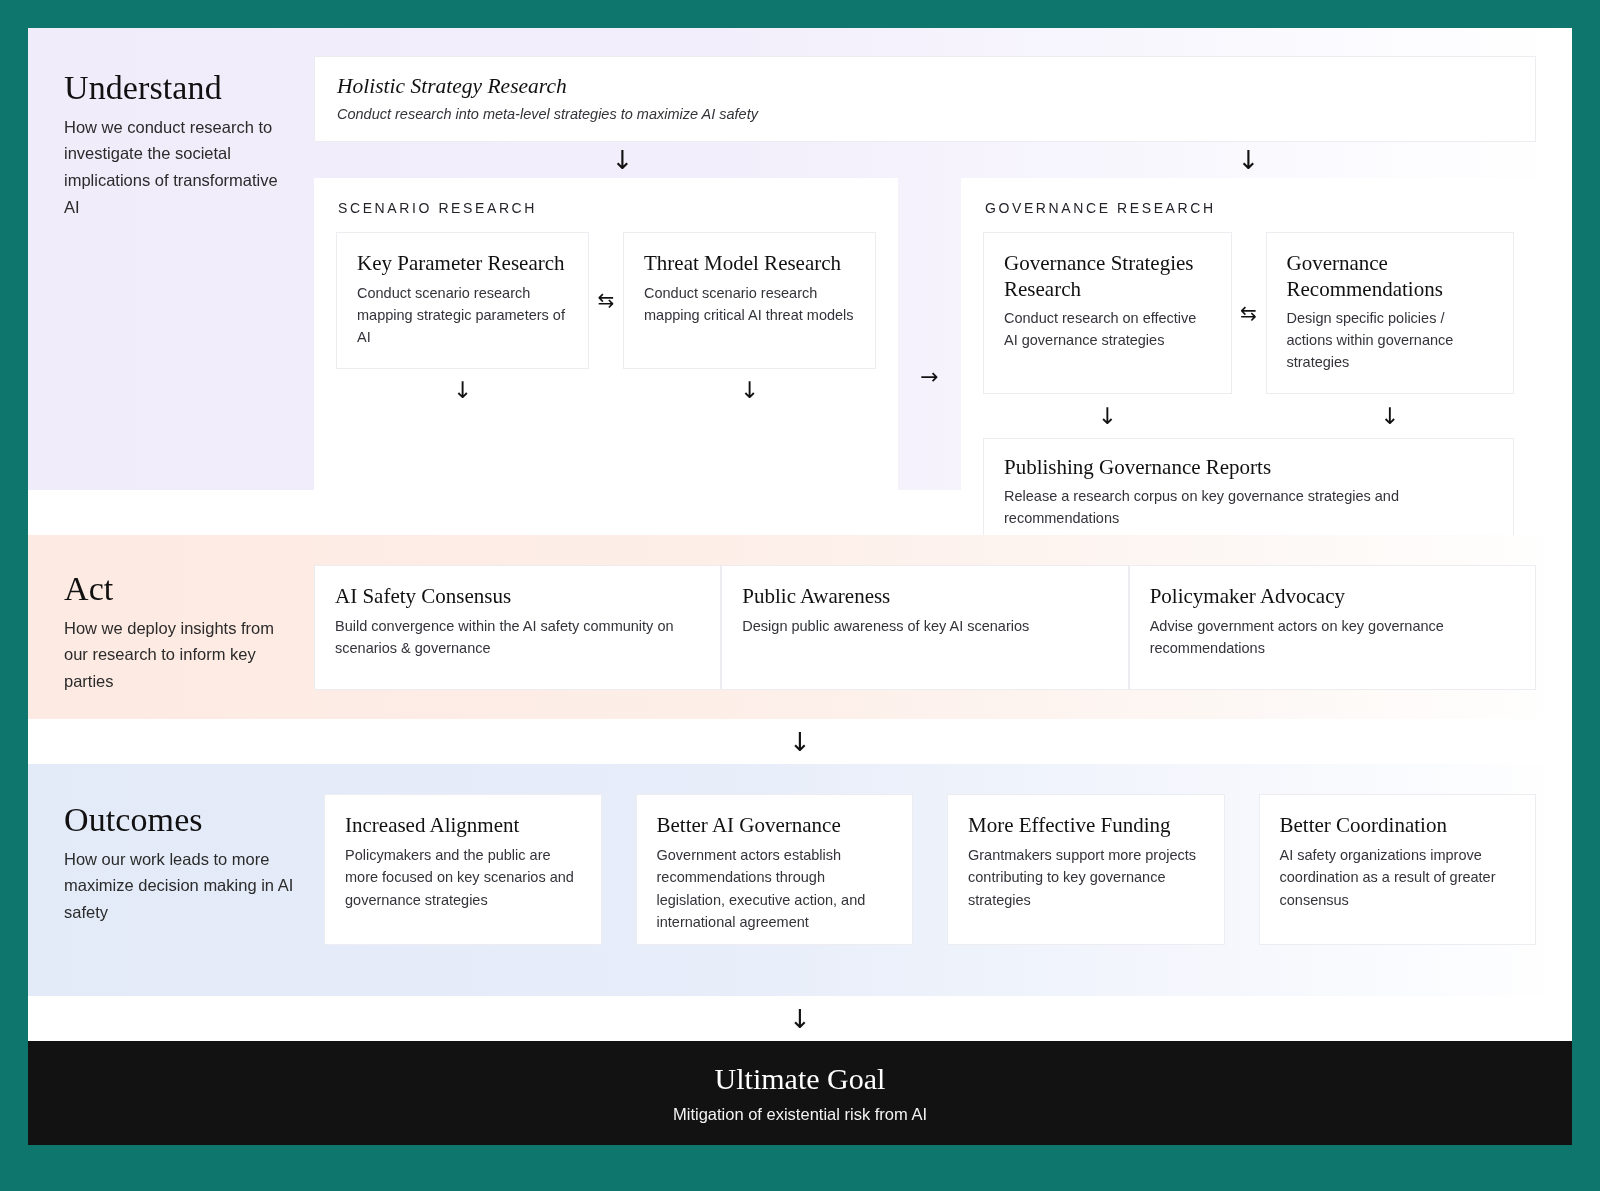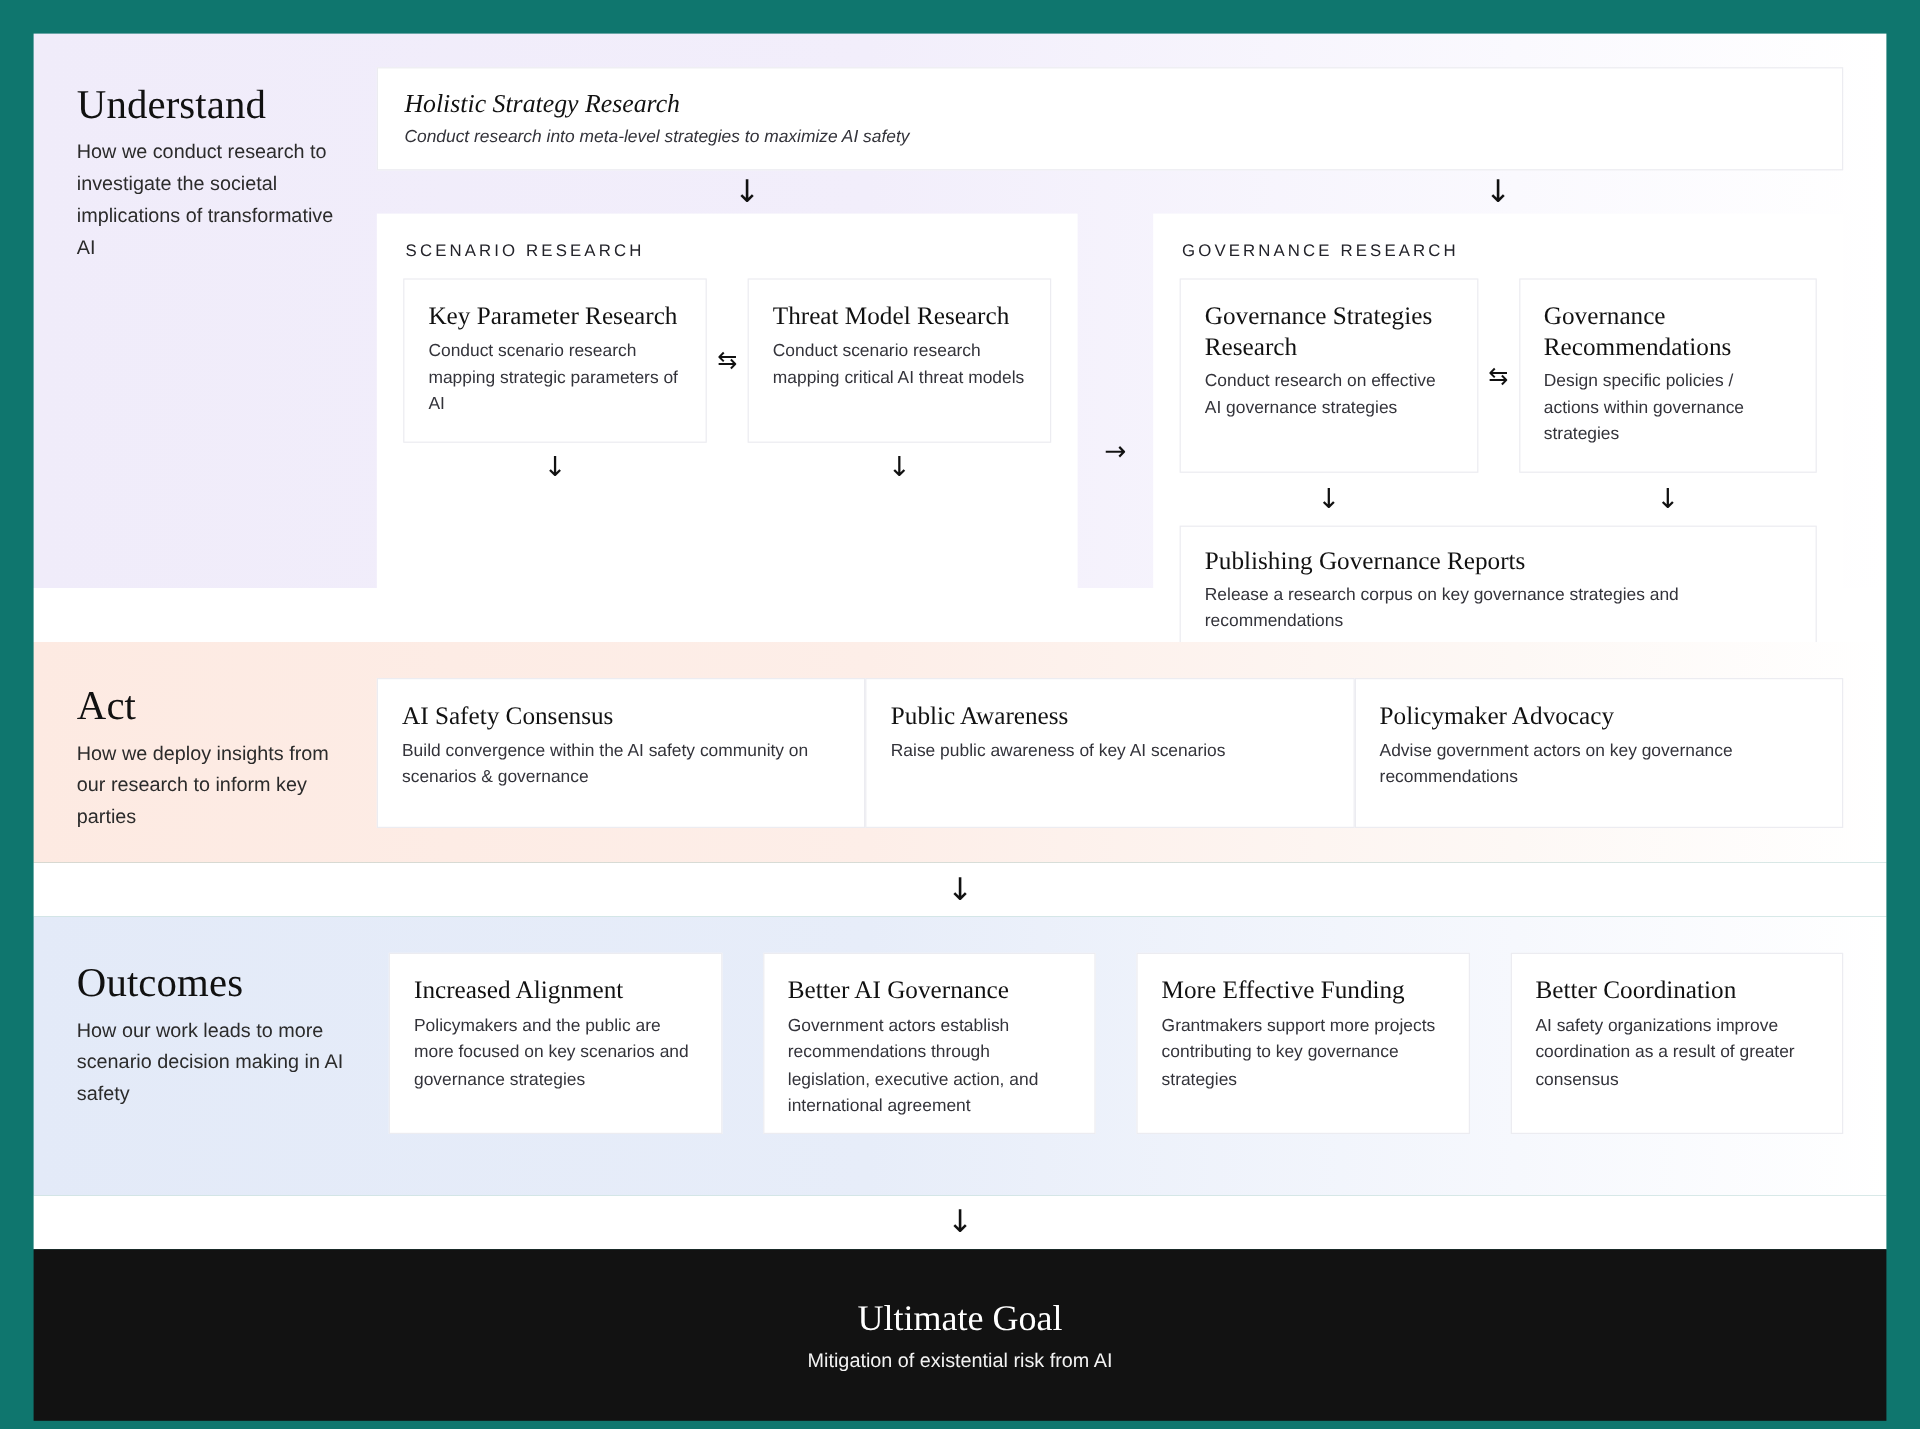"Raise public awareness of key" p.card-desc { text: Raise -> Design }
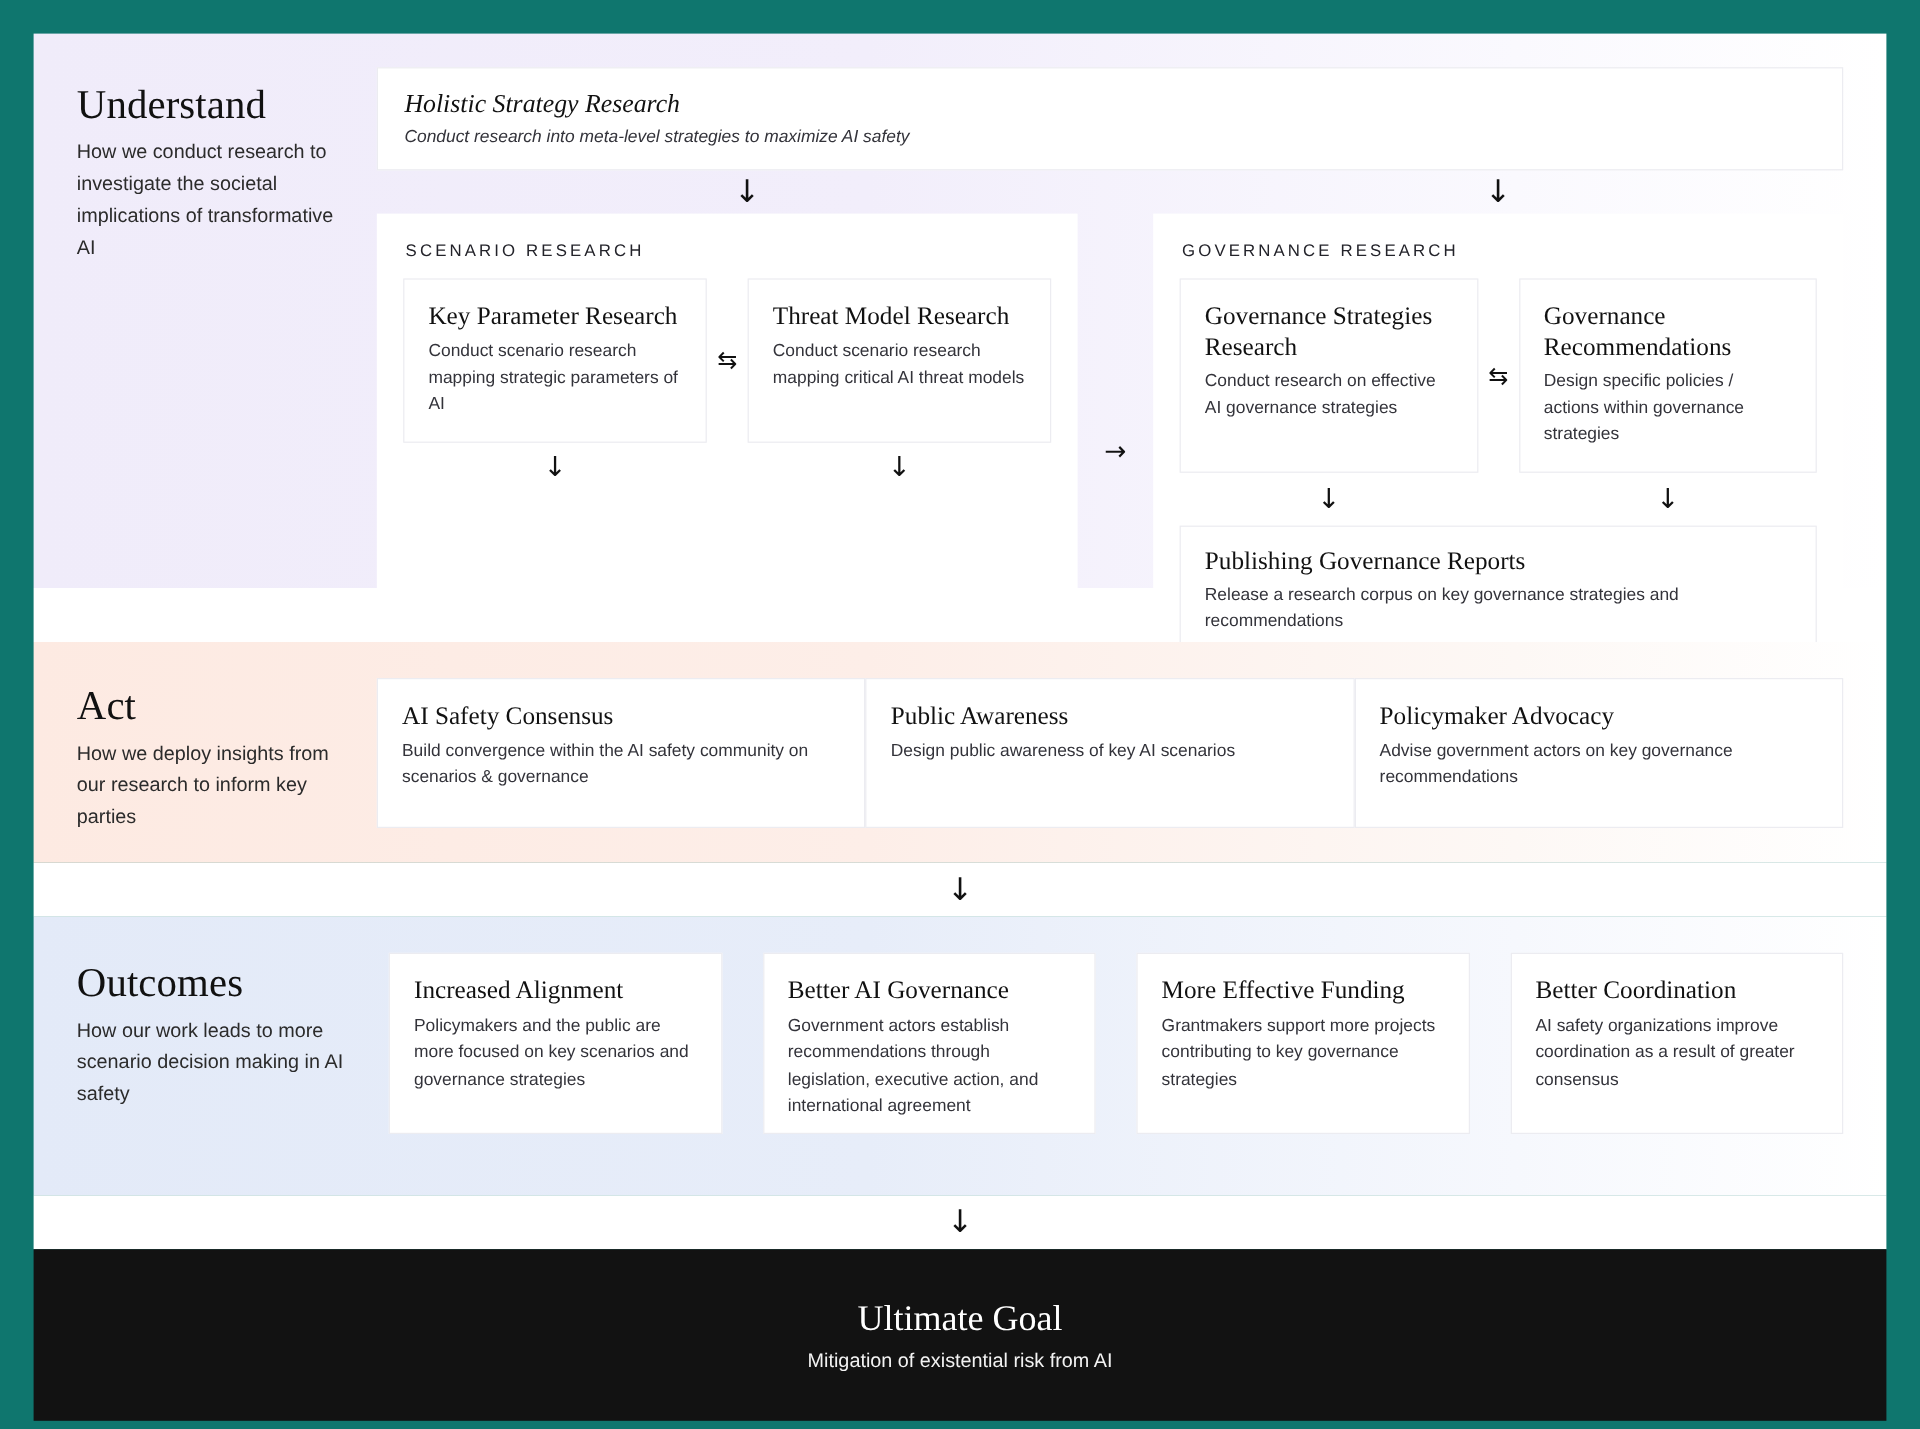"How our work leads to" p.section-desc { text: scenario -> maximize }
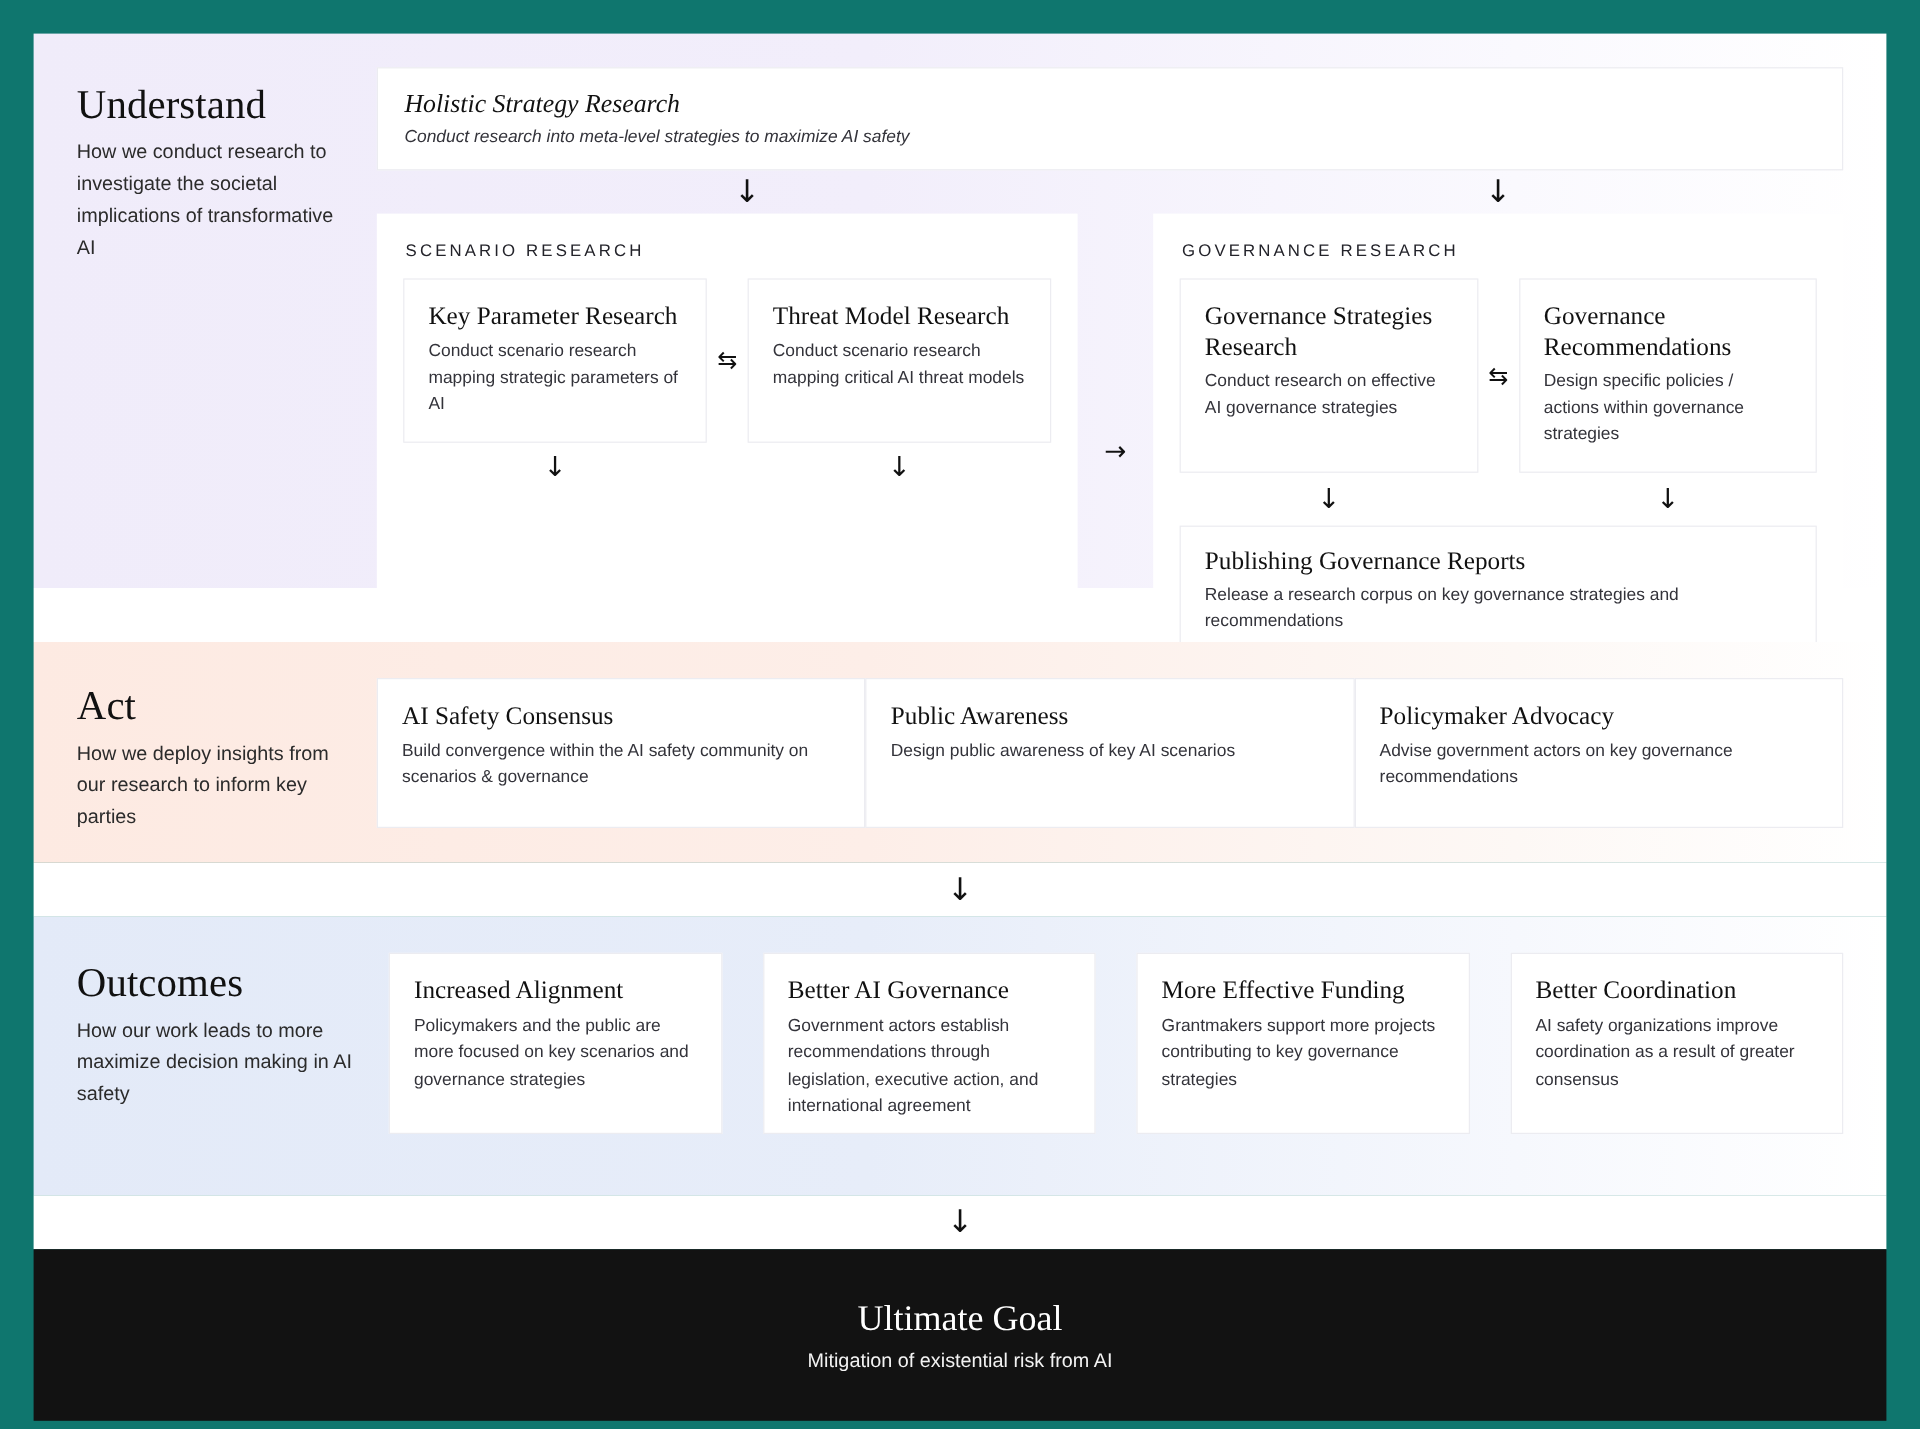"Ultimate Goal" .footer { height: 143px -> 104px }
